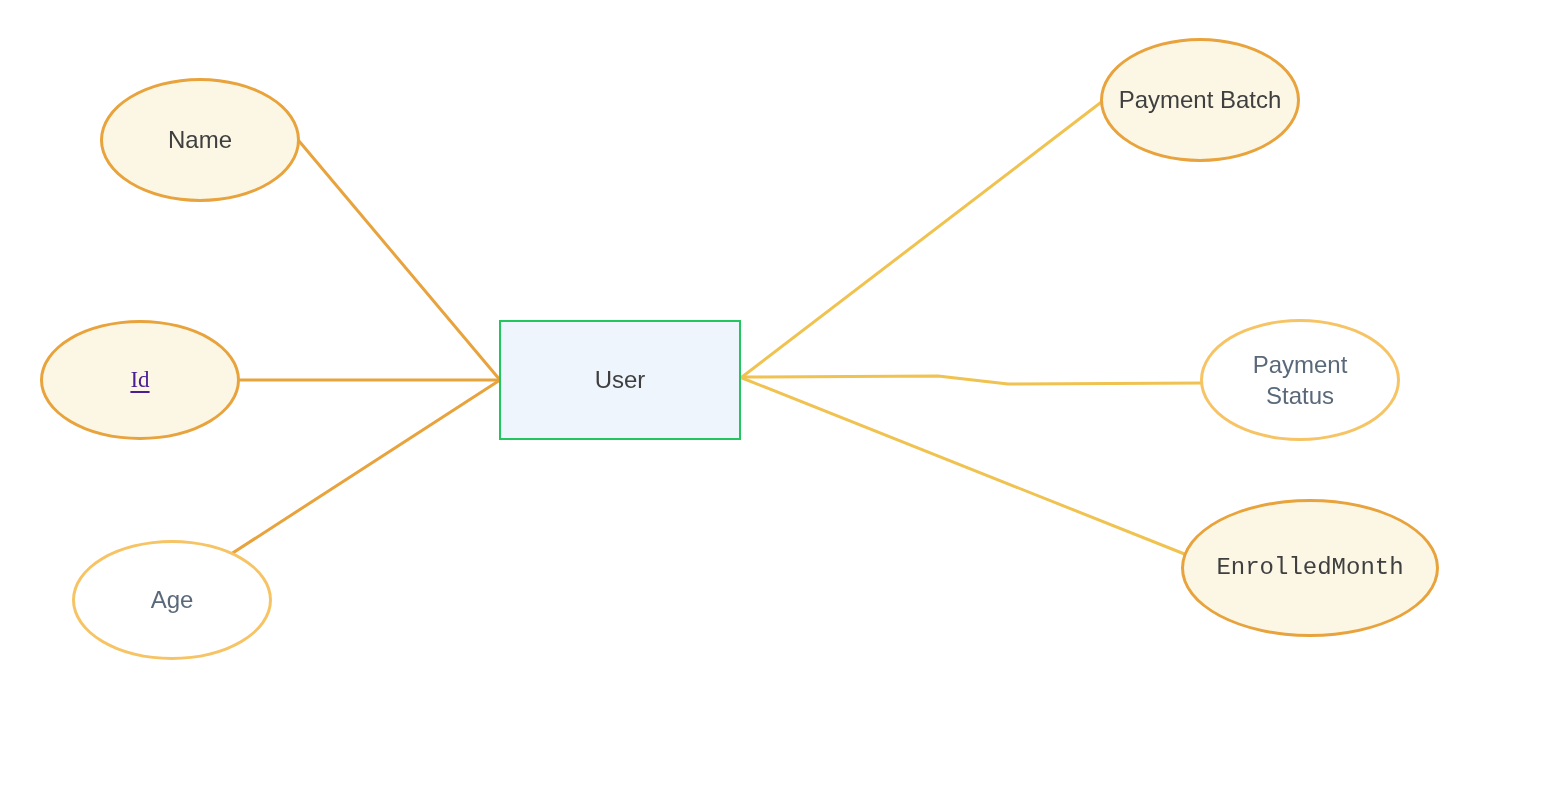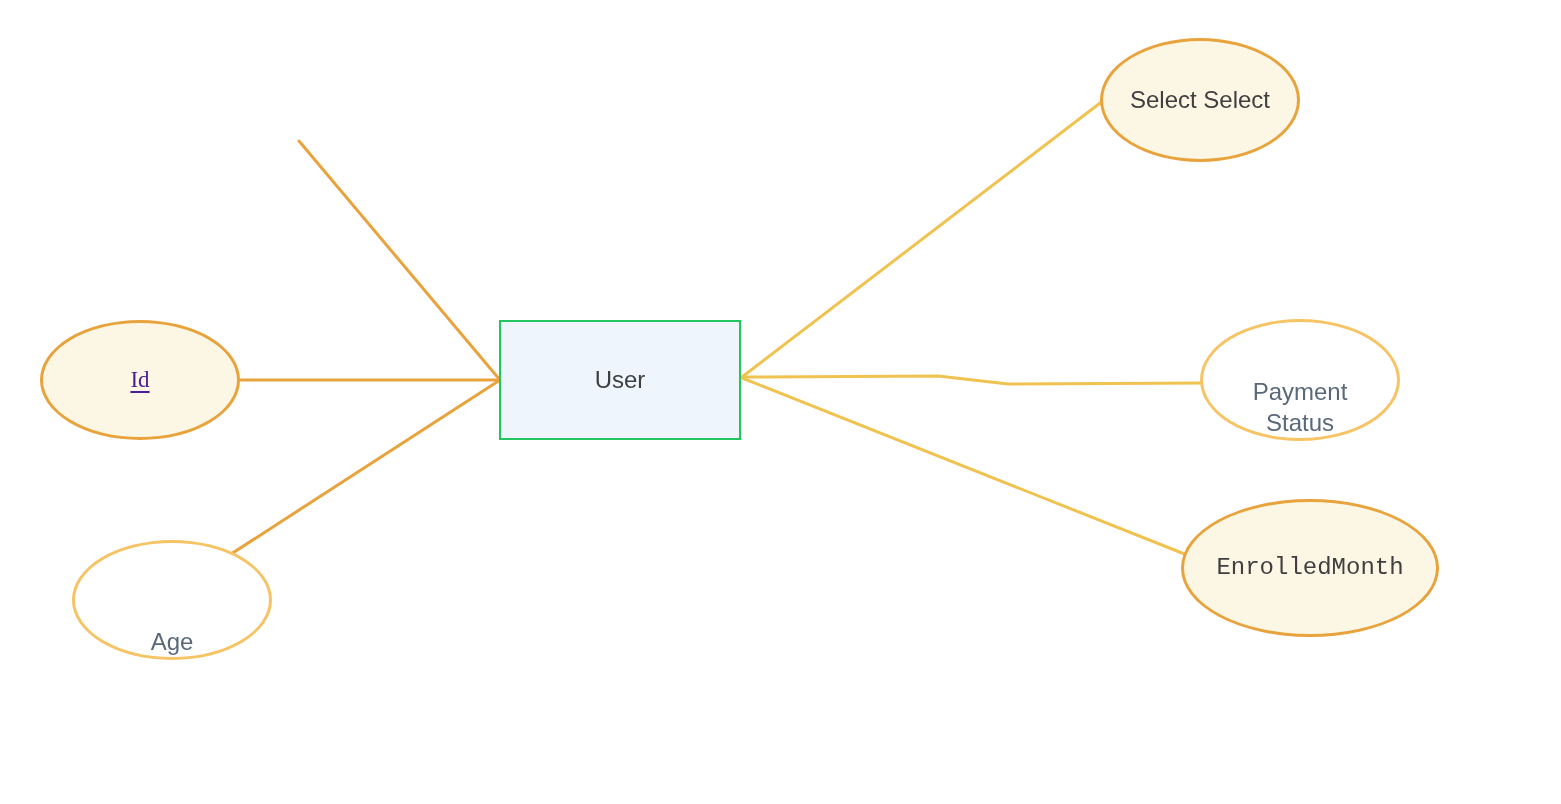"Select Select" span { text: Select Select -> Payment Batch }
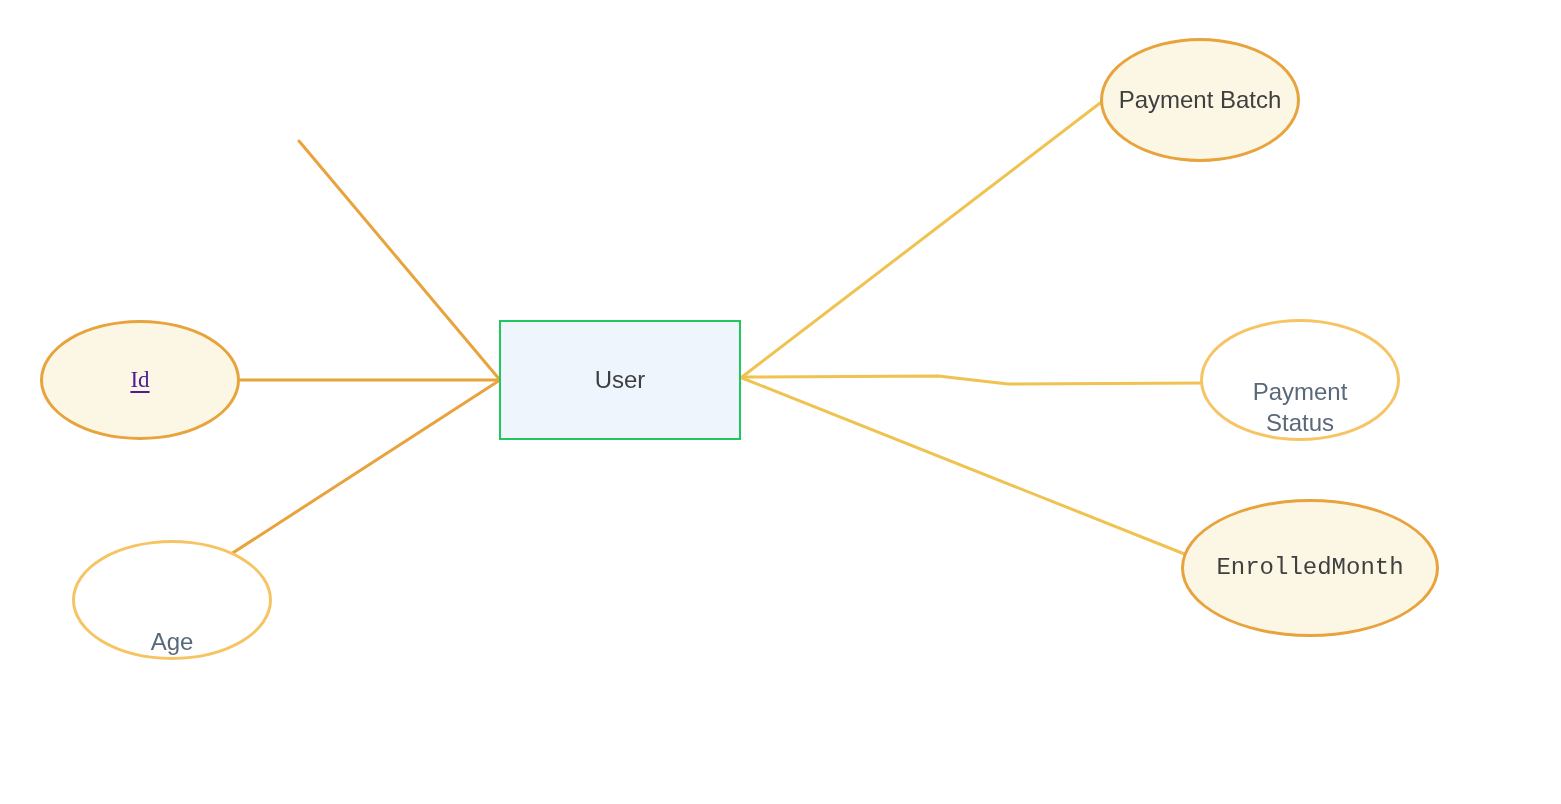"Name" div.node { html: none -> <div> <span>Name</span> </div> }
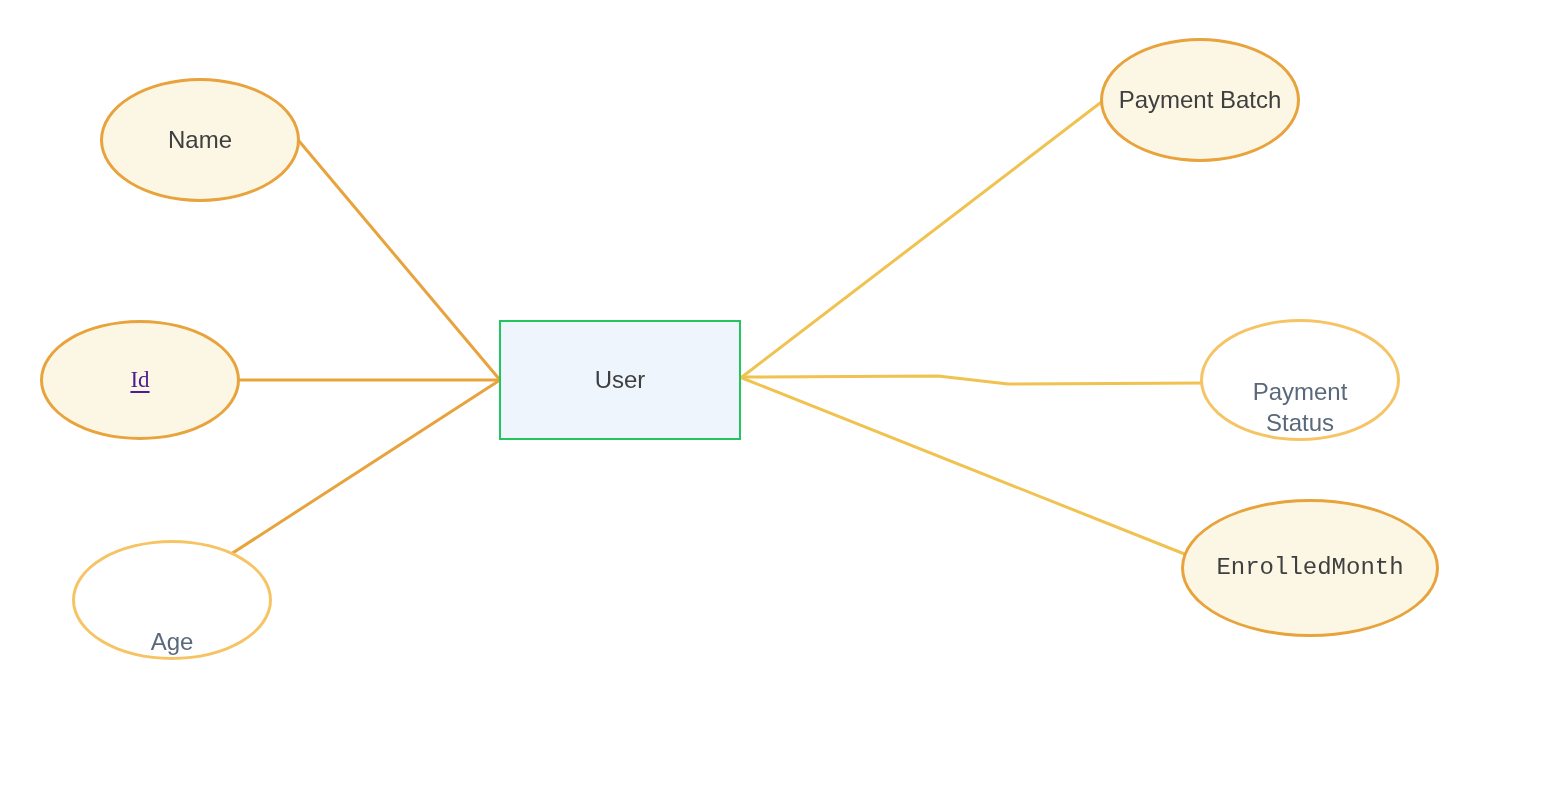"Payment Status" .stroke-light { align-items: flex-end -> none }
